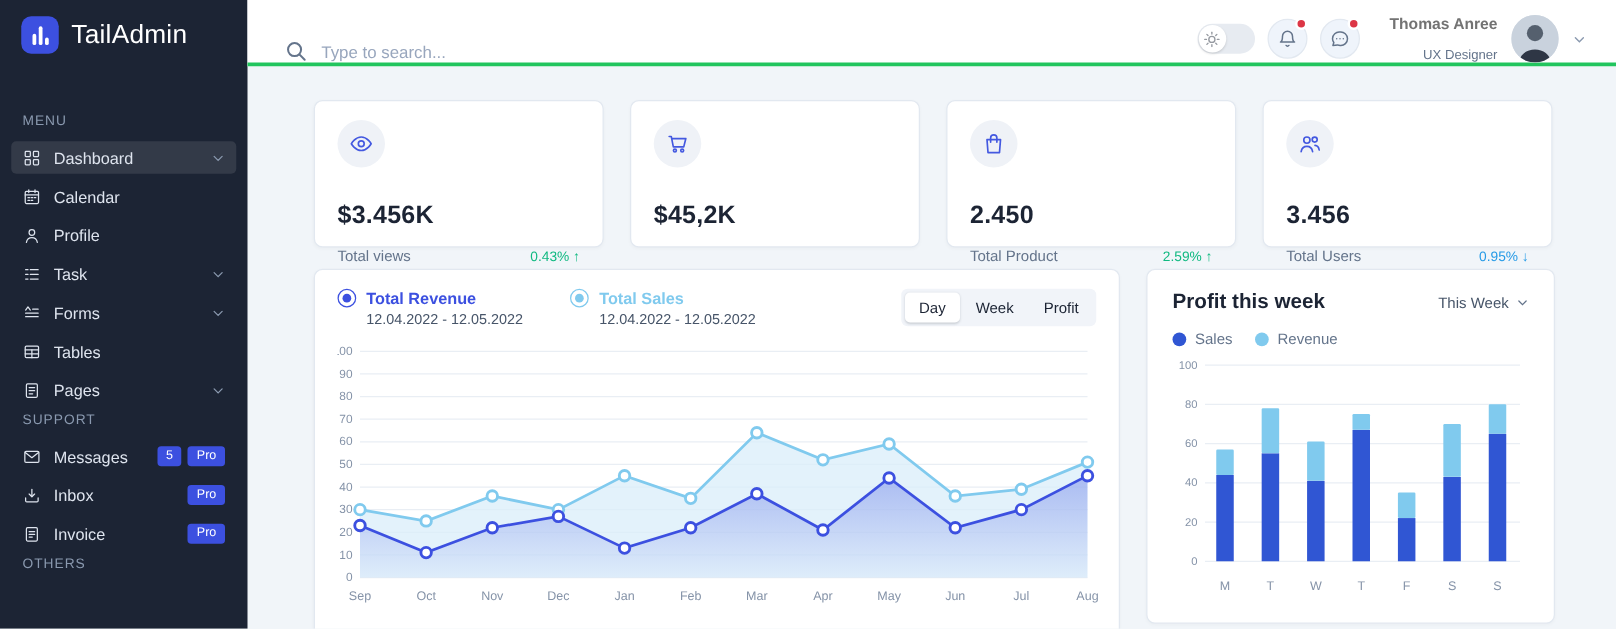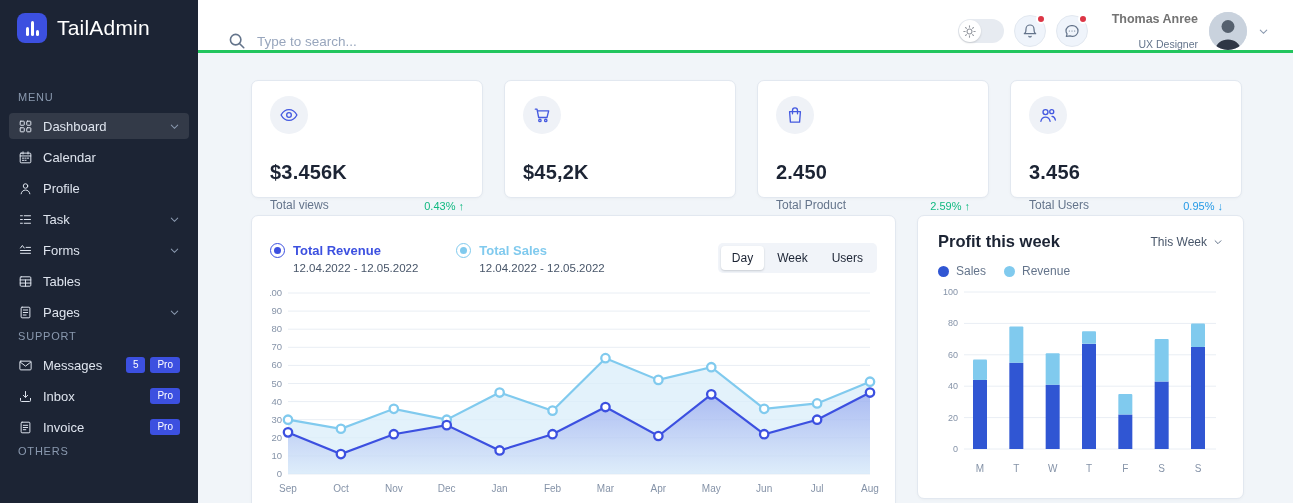"Total Revenue" .area-head { margin-top: 12px -> none }
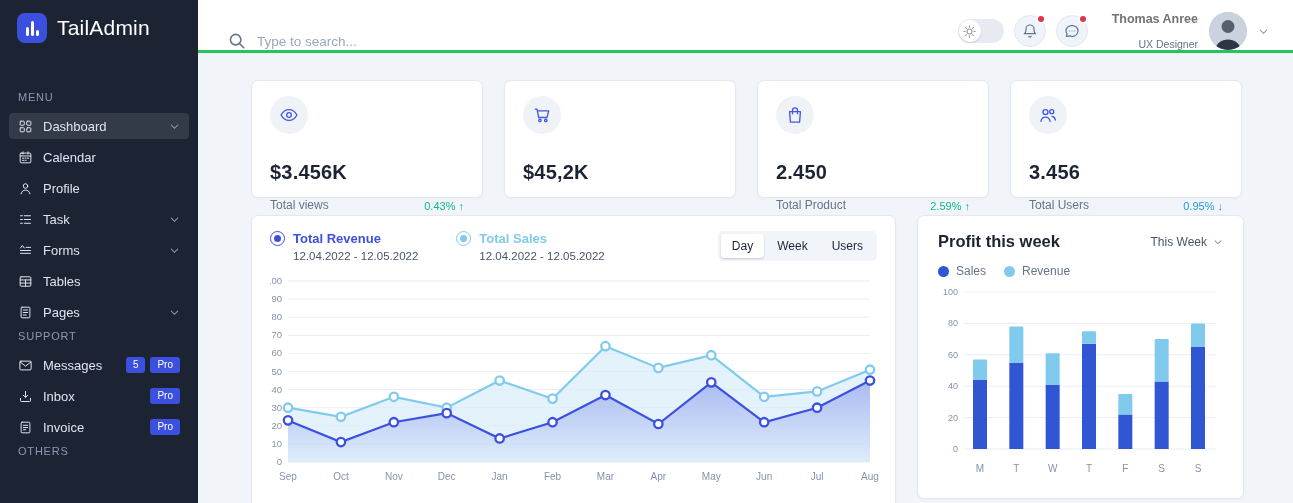"Users" span.seg-btn { text: Users -> Profit }
